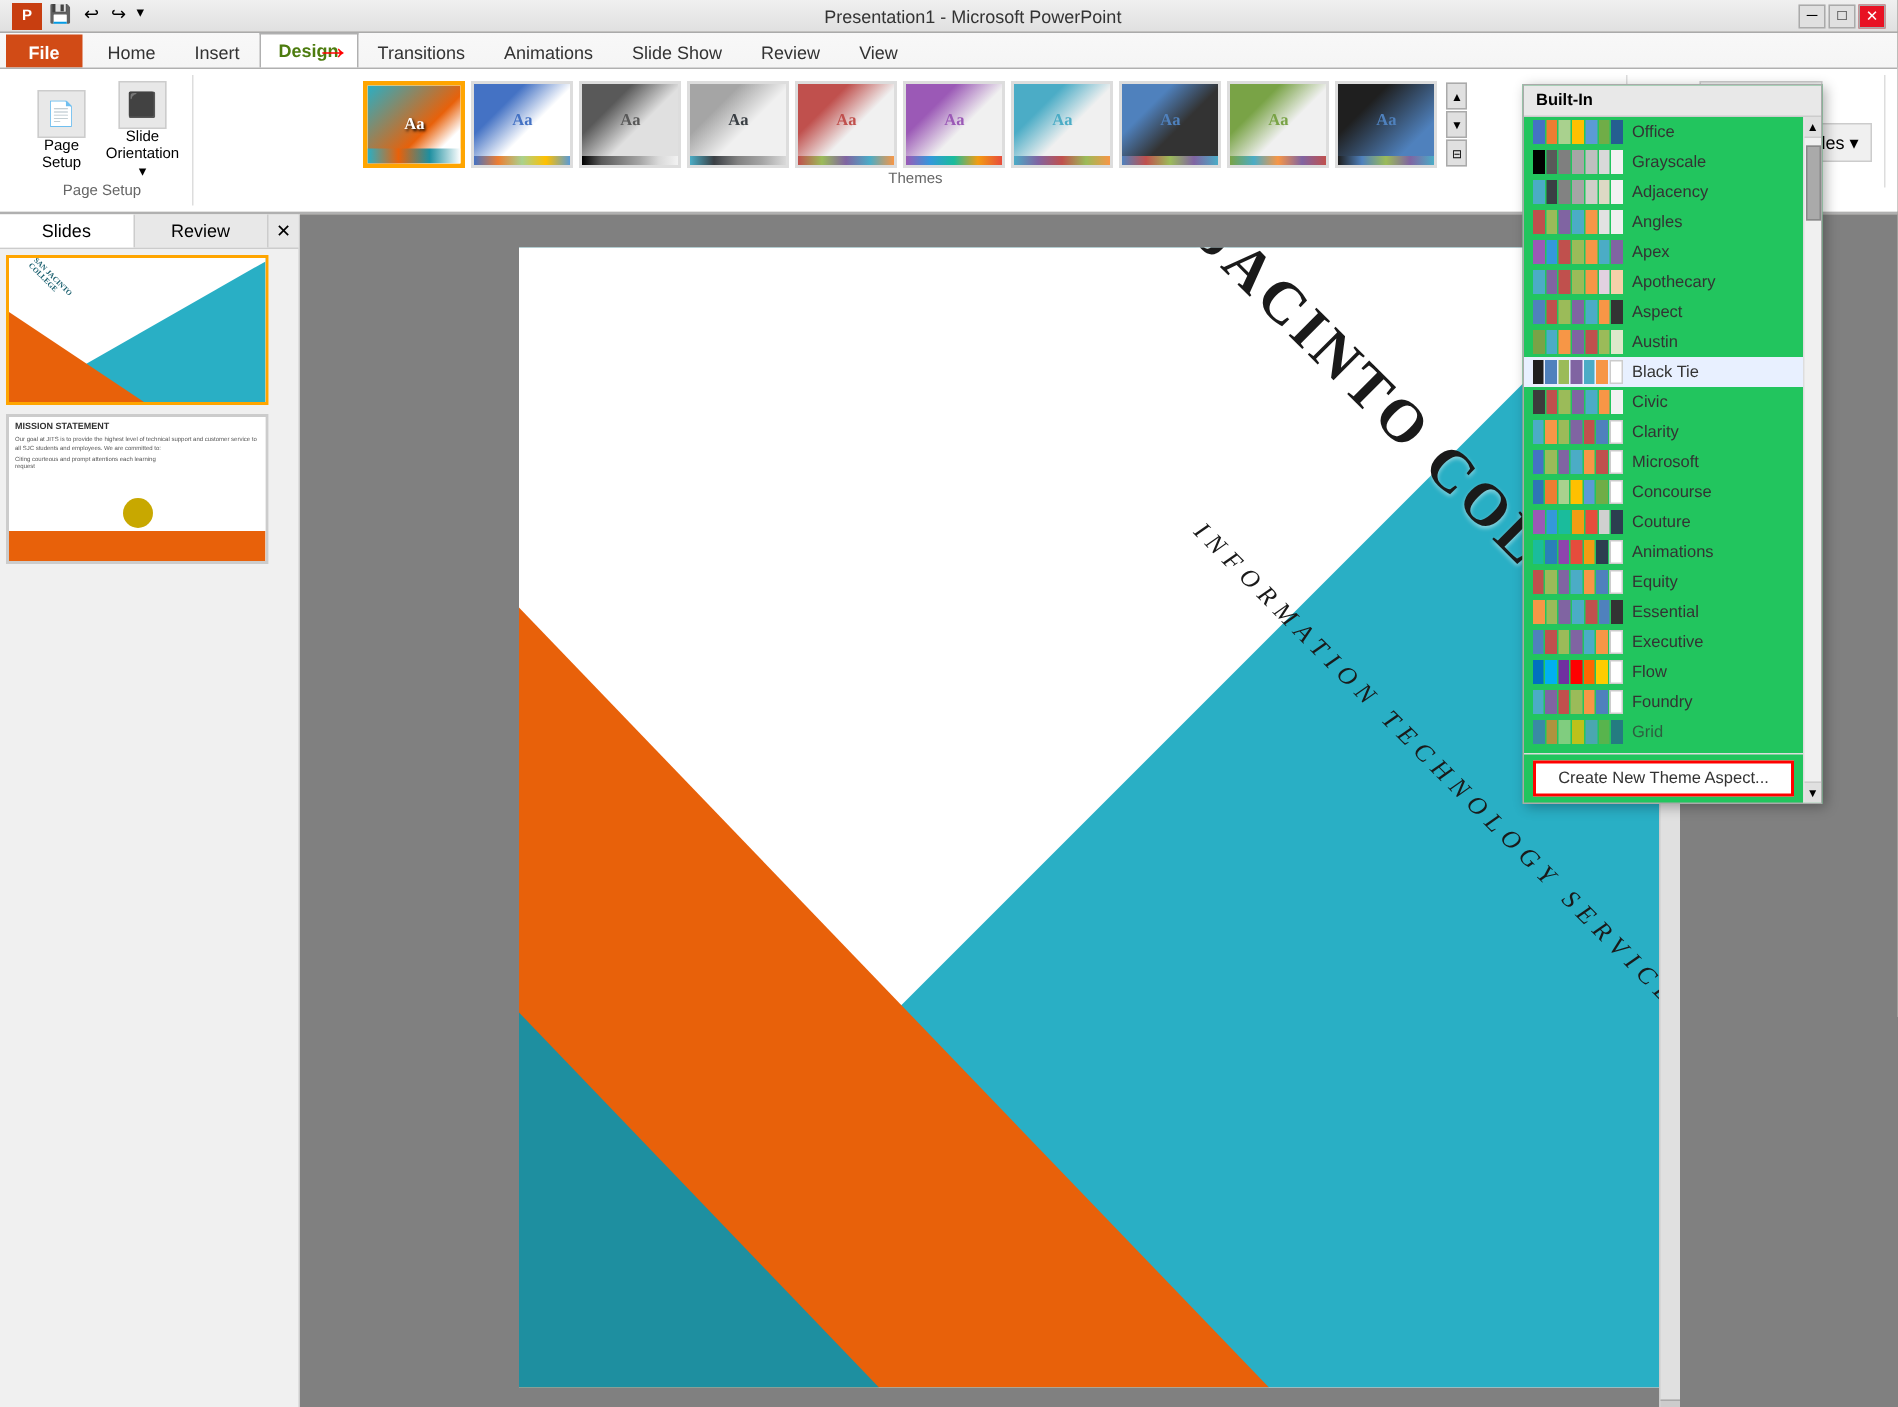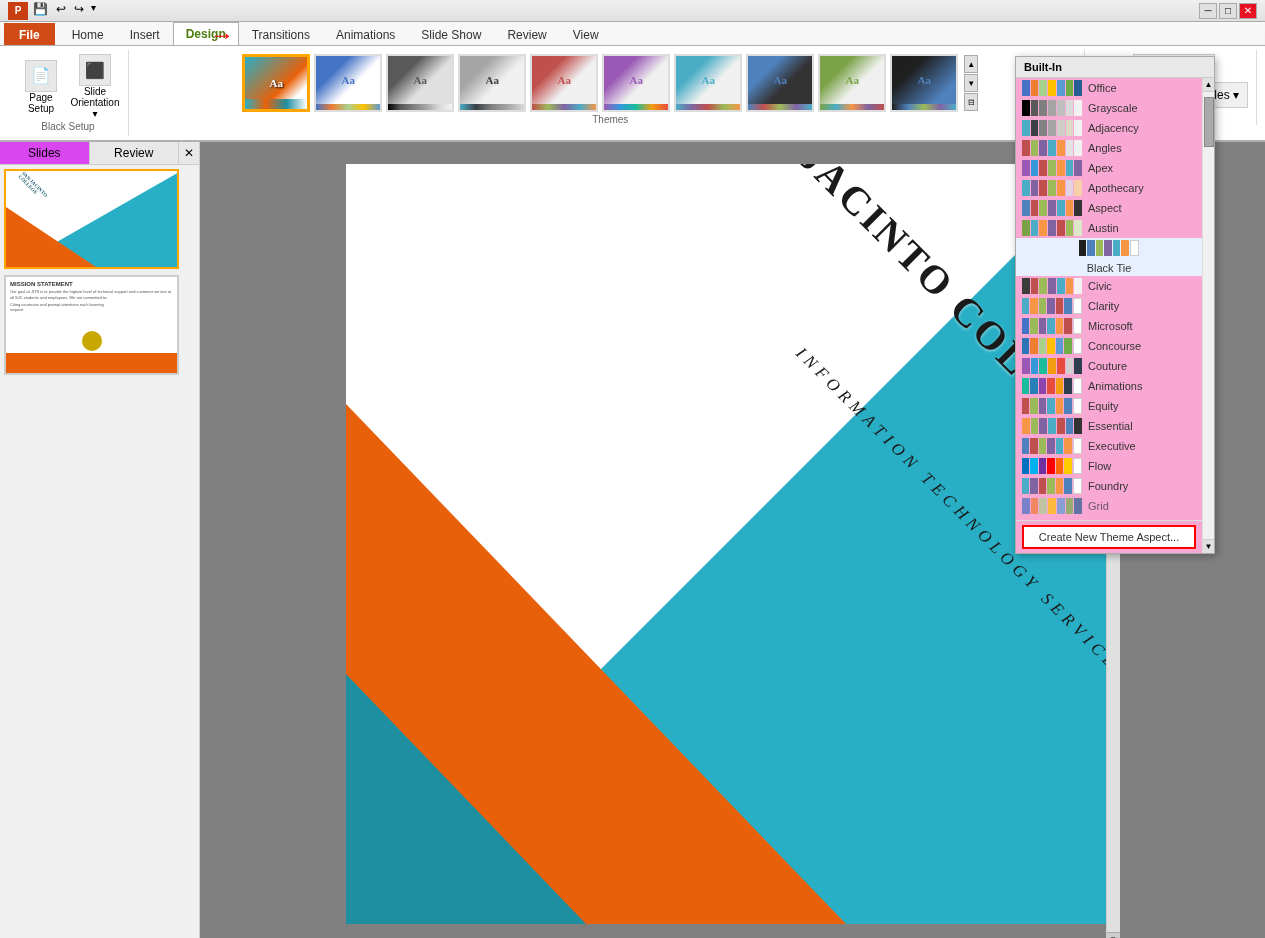"Presentation1 - Microsoft PowerPoint" span.title-bar-text { html: none -> <span>Presentation1 - Microsoft PowerPoint</span> }
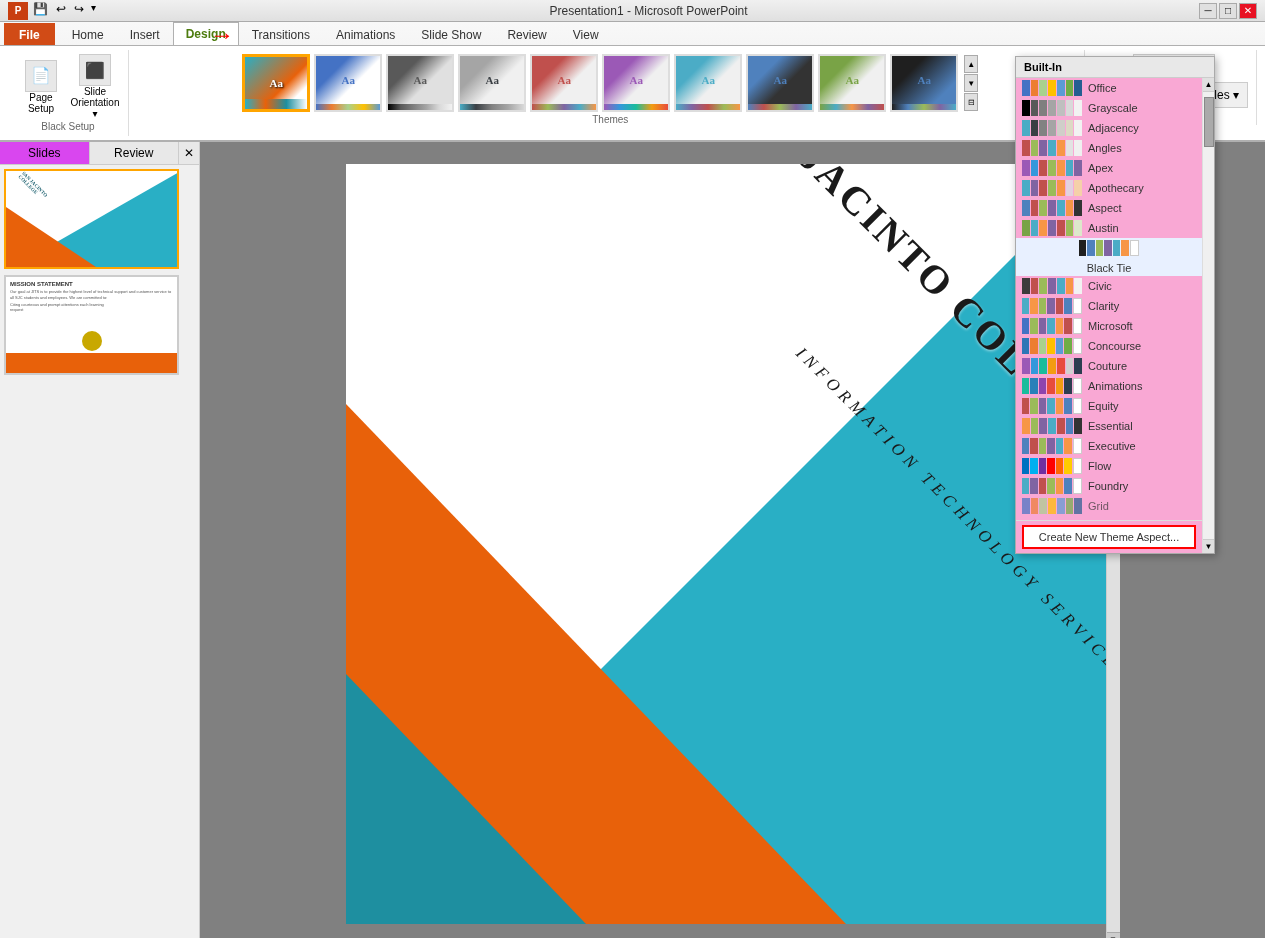"Built-In" .colors-dropdown { background: #f9a8d4 -> #22c55e }
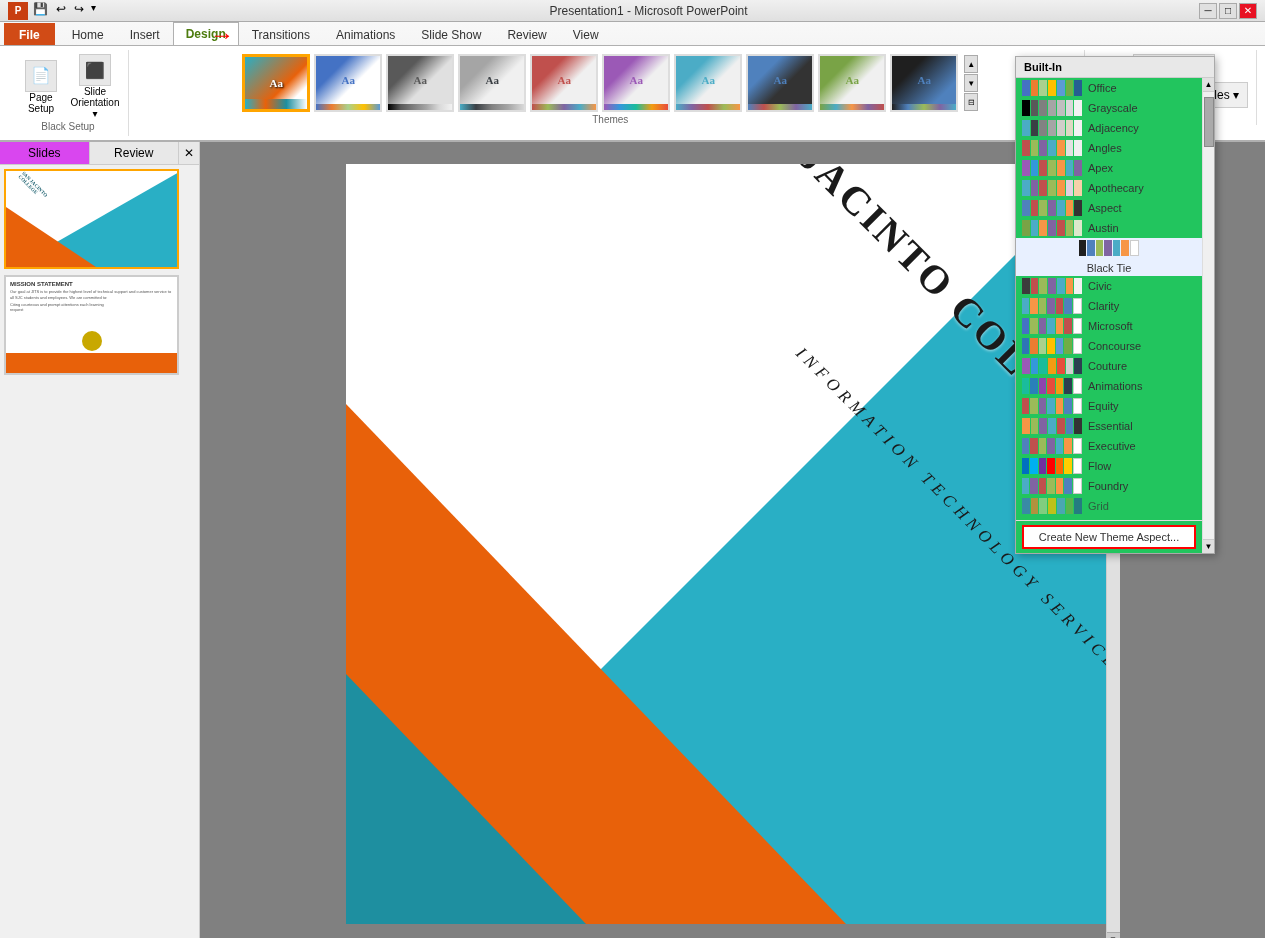"Black Setup" div.ribbon-group-label { text: Black -> Page }
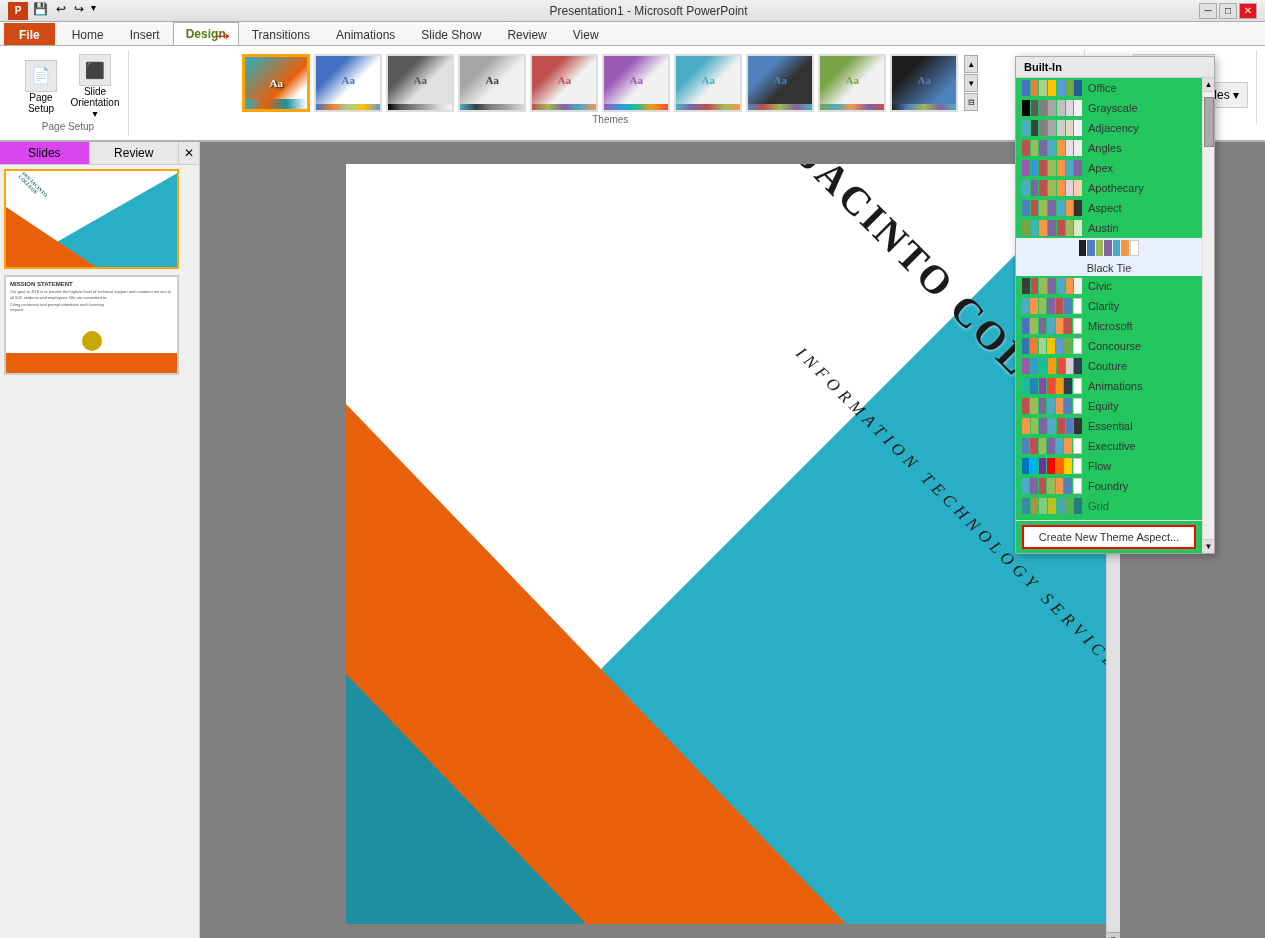"Slides" .slides-panel-tab.active { background: #d946ef -> #ffffff }
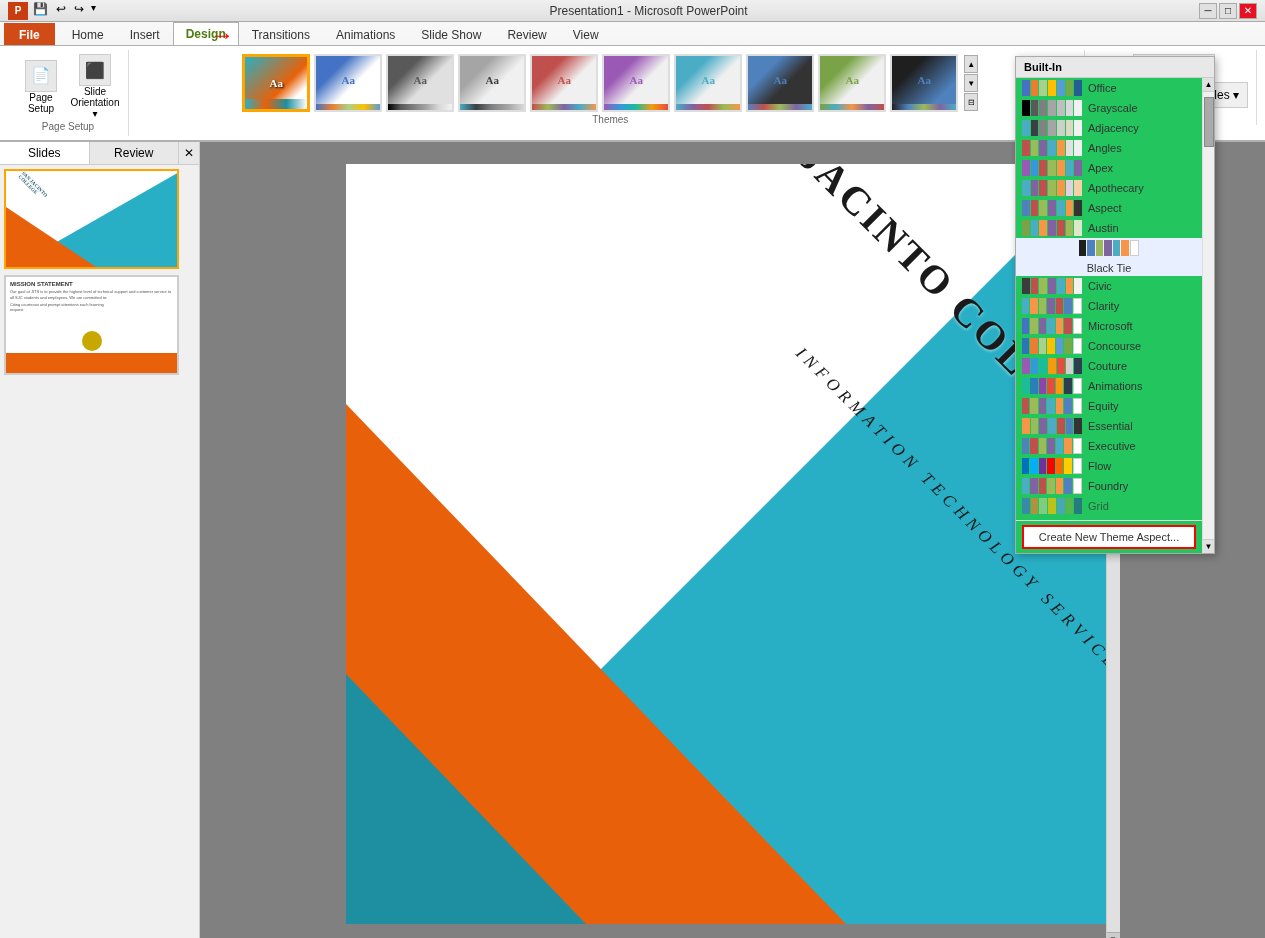"Black Tie" div.color-item { flex-direction: column -> none }
